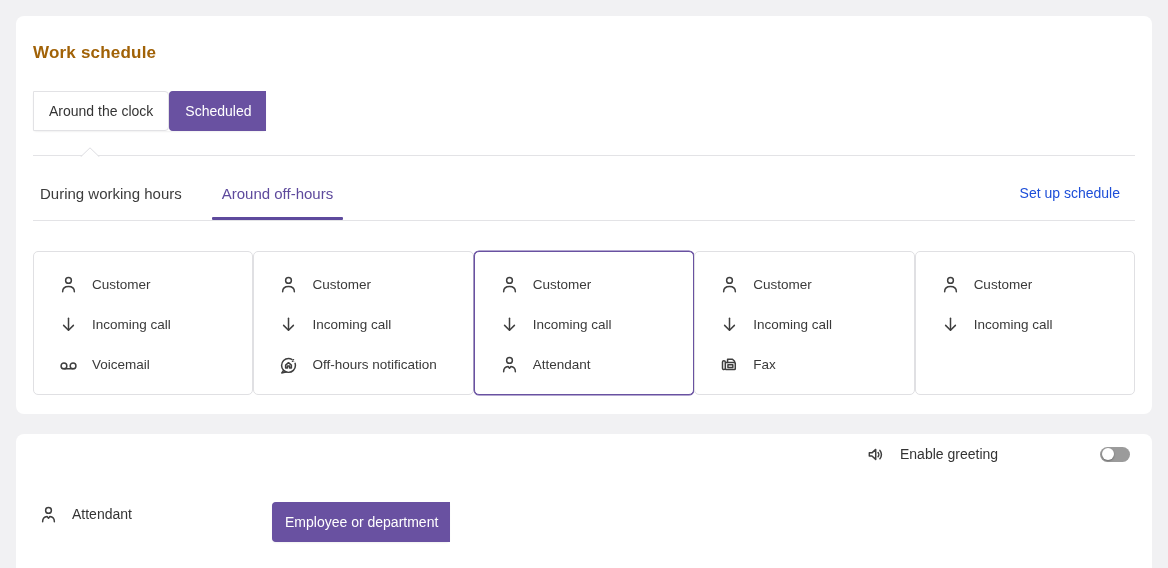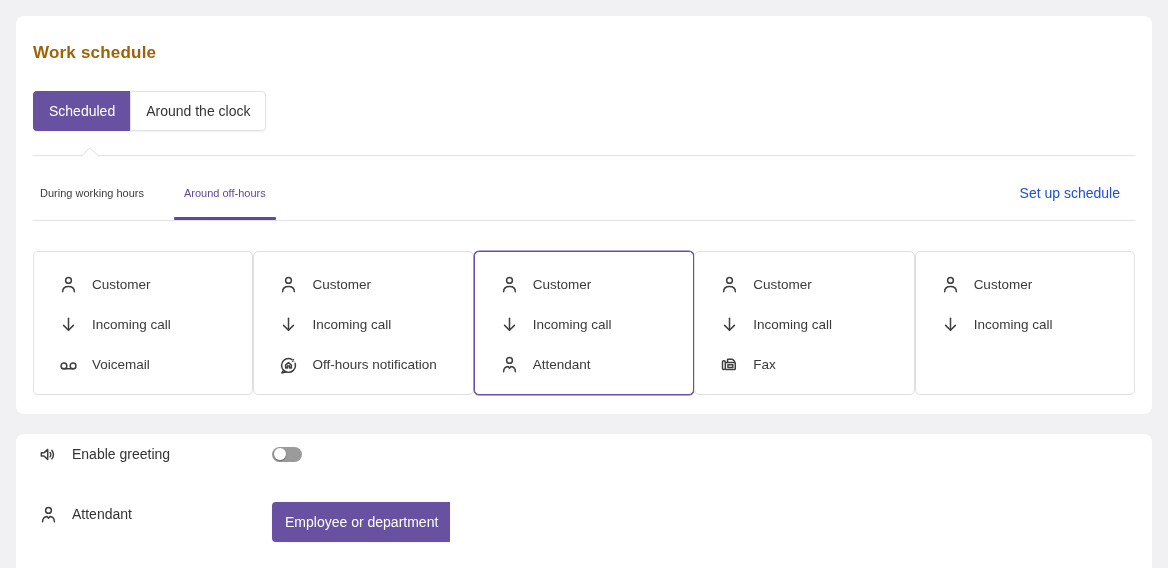"Scheduled" div.seg-btn { order: before "Around the clock" -> after "Around the clock" }
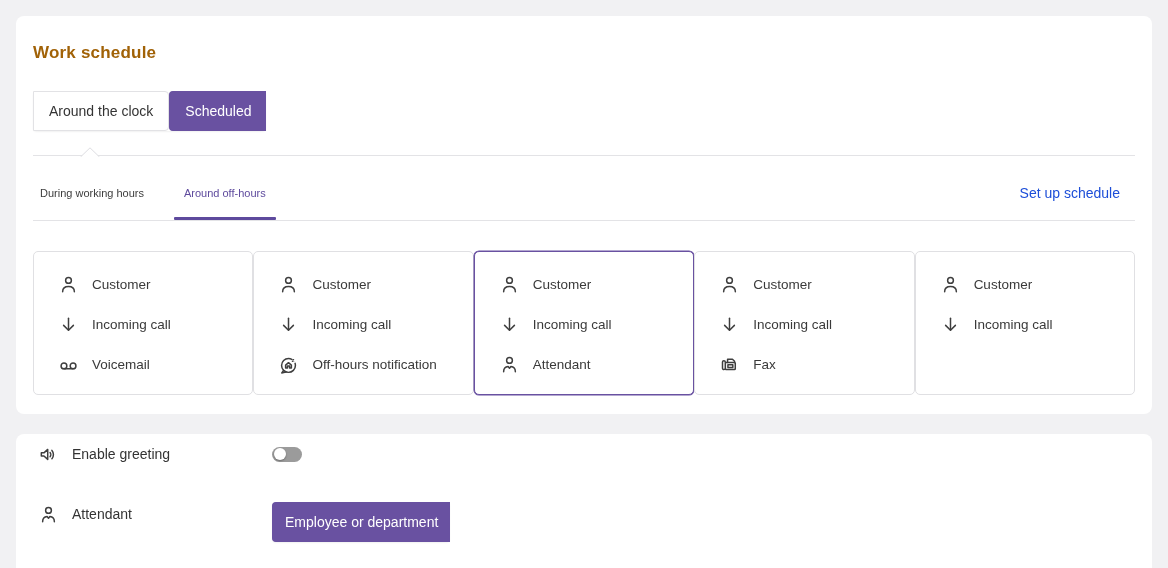"During working hours" .tab { font-size: 11px -> 15px }
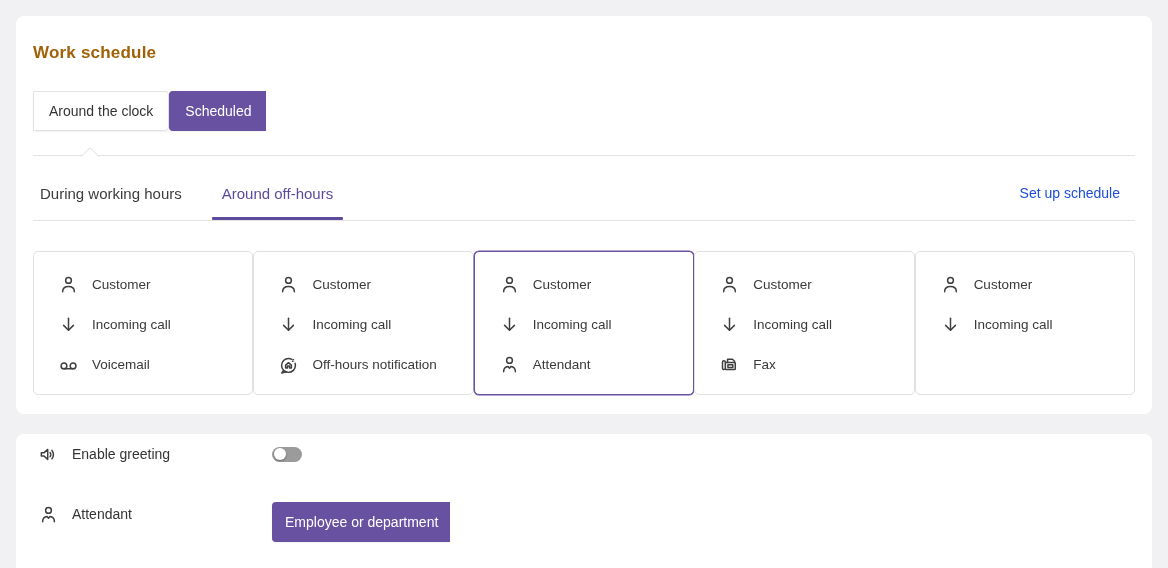"Enable greeting" .setting-row.greeting { justify-content: none -> flex-end }
